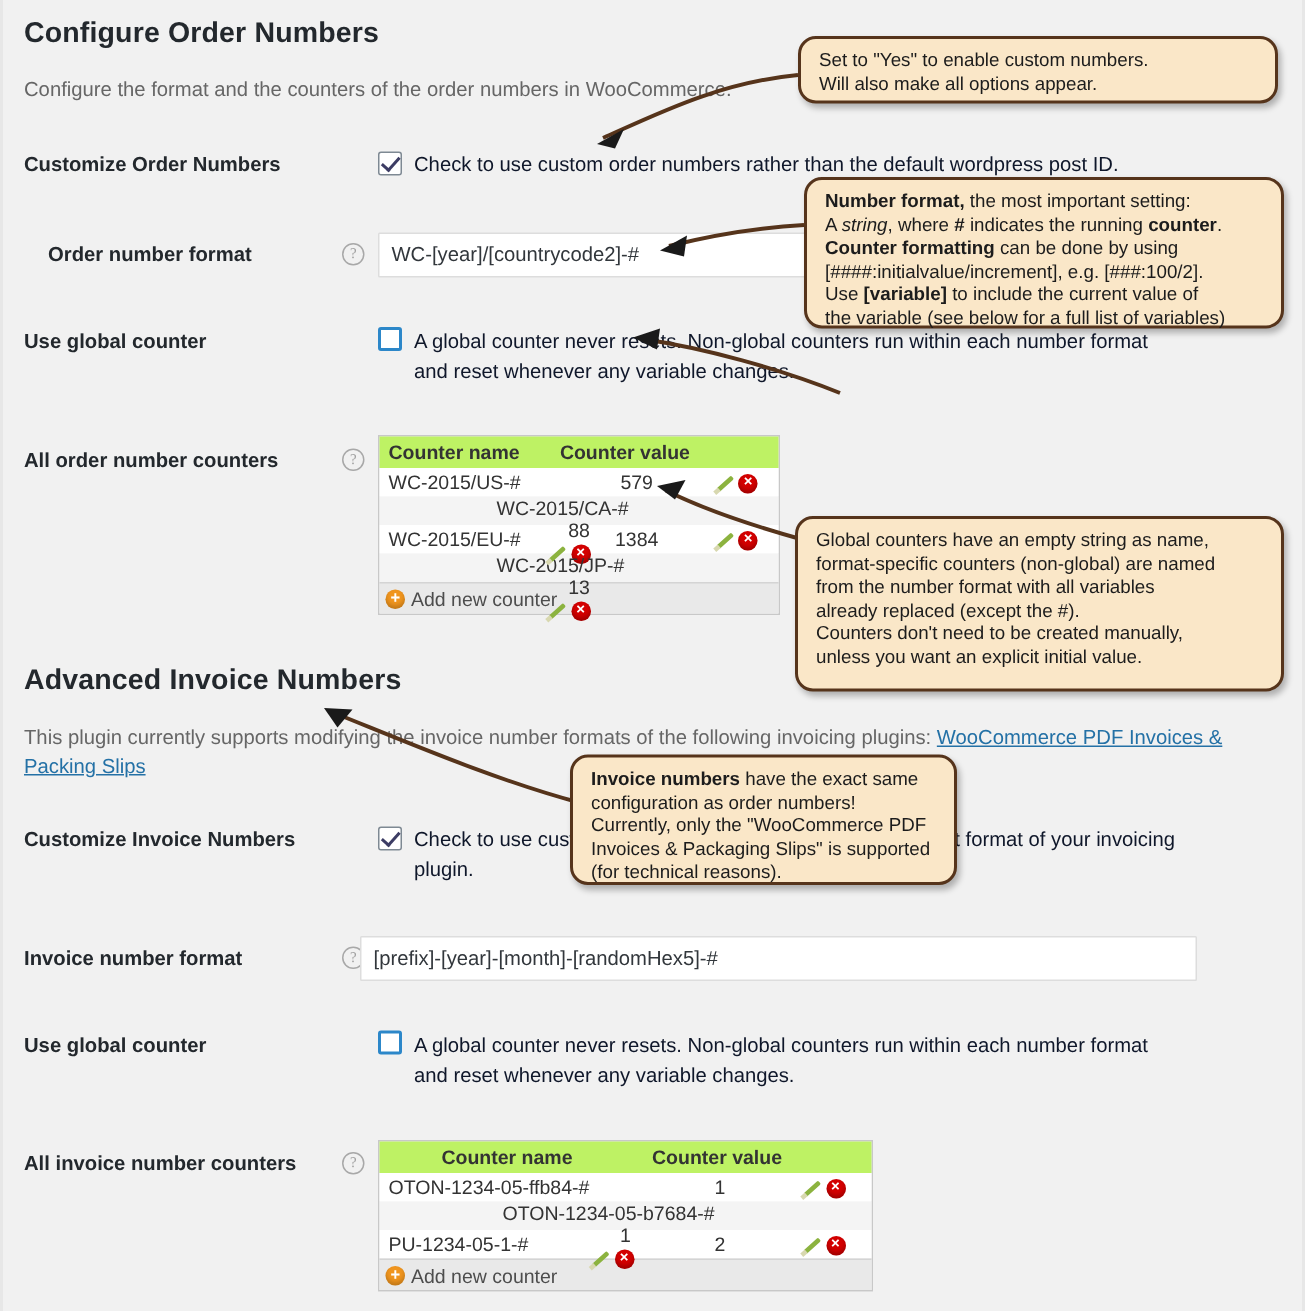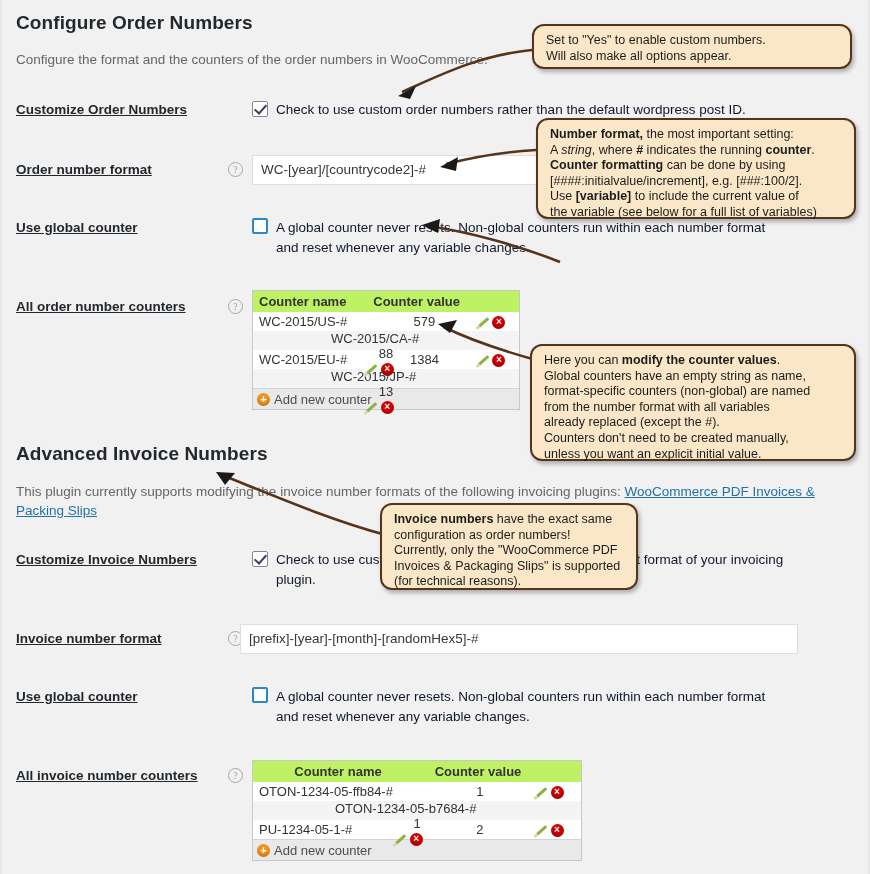"Customize Order Numbers" .field-label { text-decoration: underline -> none }
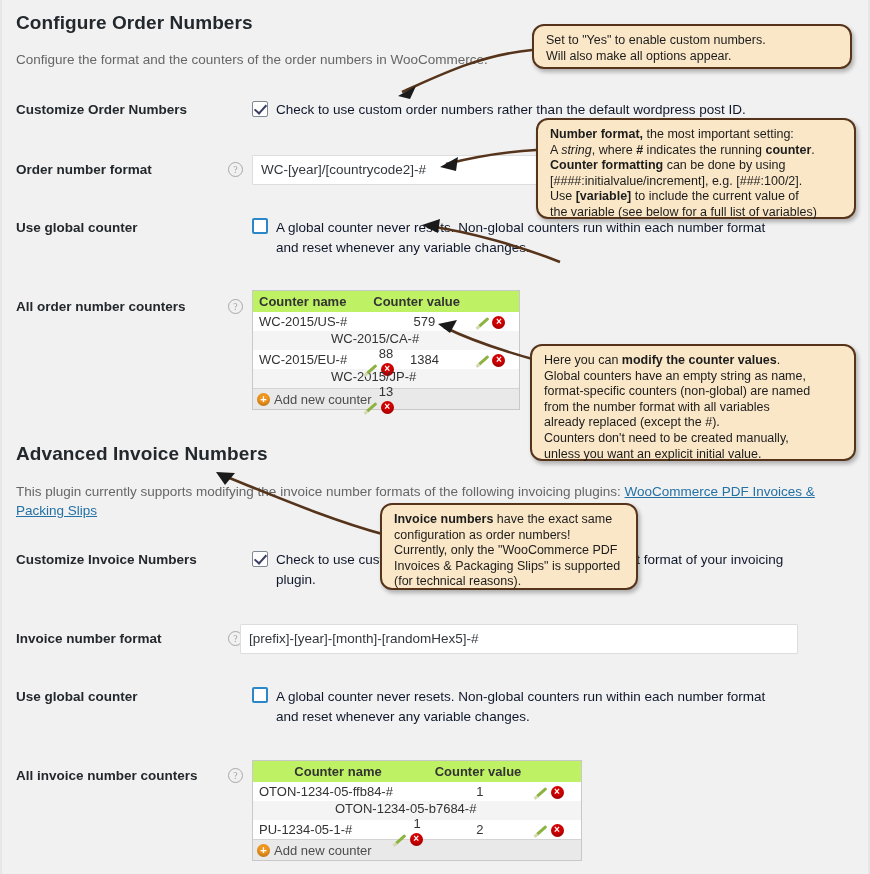"Order number format" div.field-label { left: 16px -> 32px }
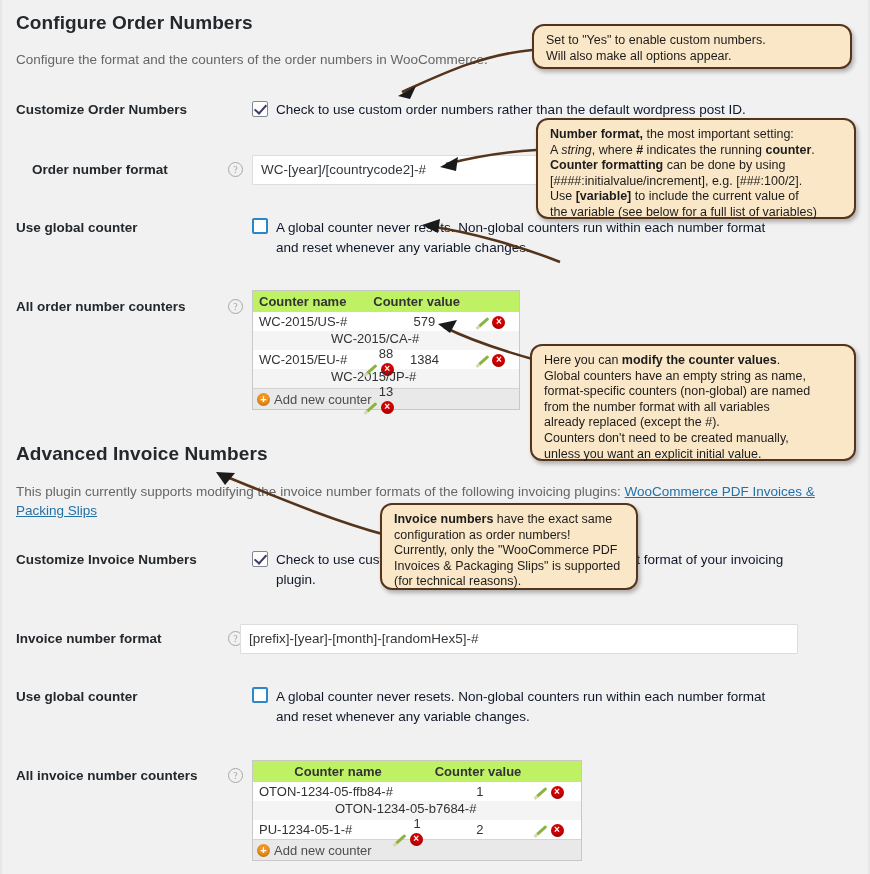"Here you can modify the" div { html: <div><span>Here you can </span><b>modify the counter values</b><span>.</span></div> -> none }
